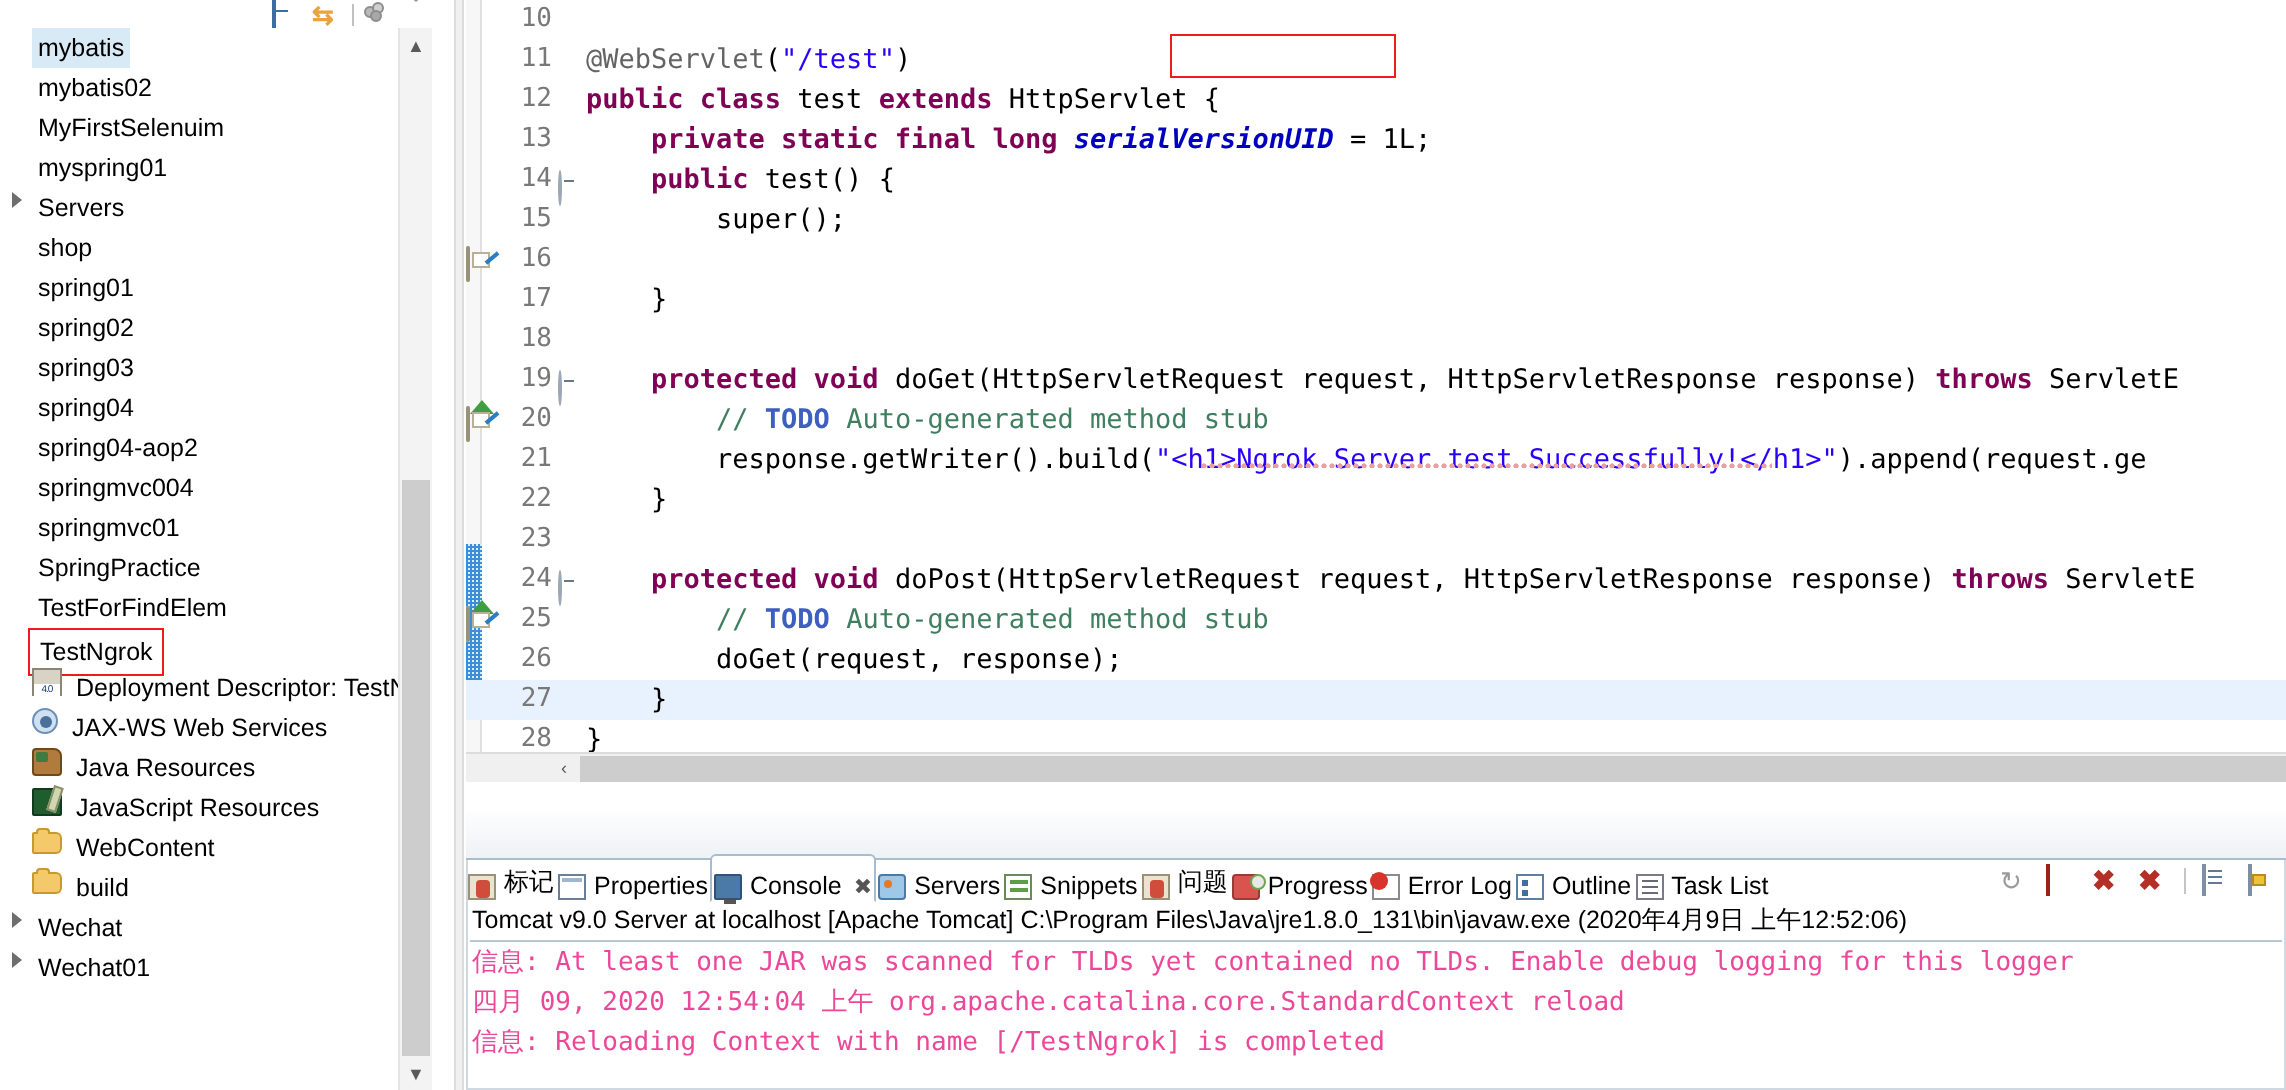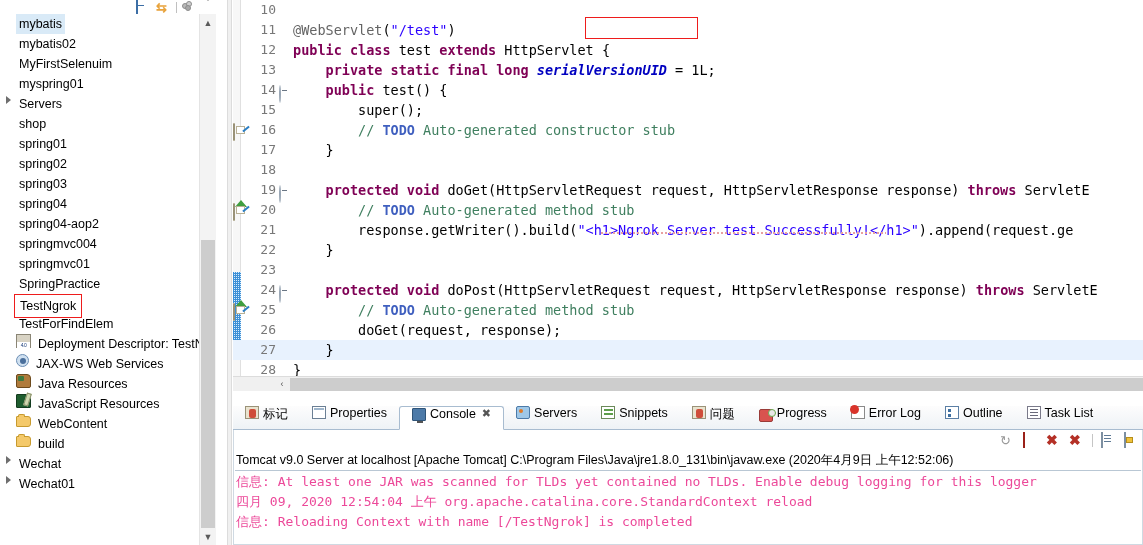"// TODO Auto-generated constructor stub" span.txt { html: <span><span> </span><span>// </span><span>TODO</span><span> Auto-generated constructor stub</span></span> -> none }
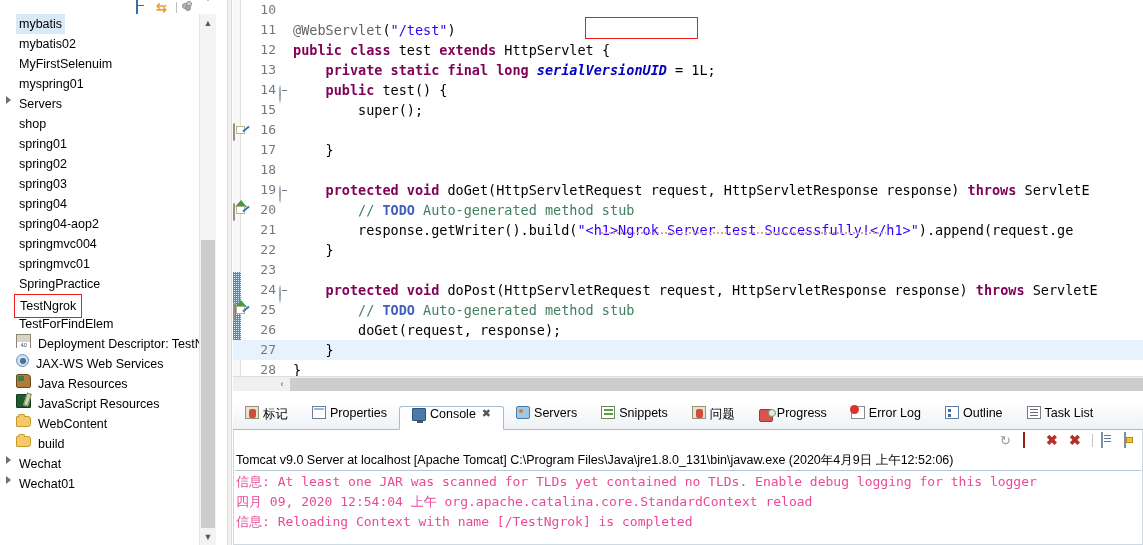"TestNgrok" div.tree-row { order: before "TestForFindElem" -> after "TestForFindElem" }
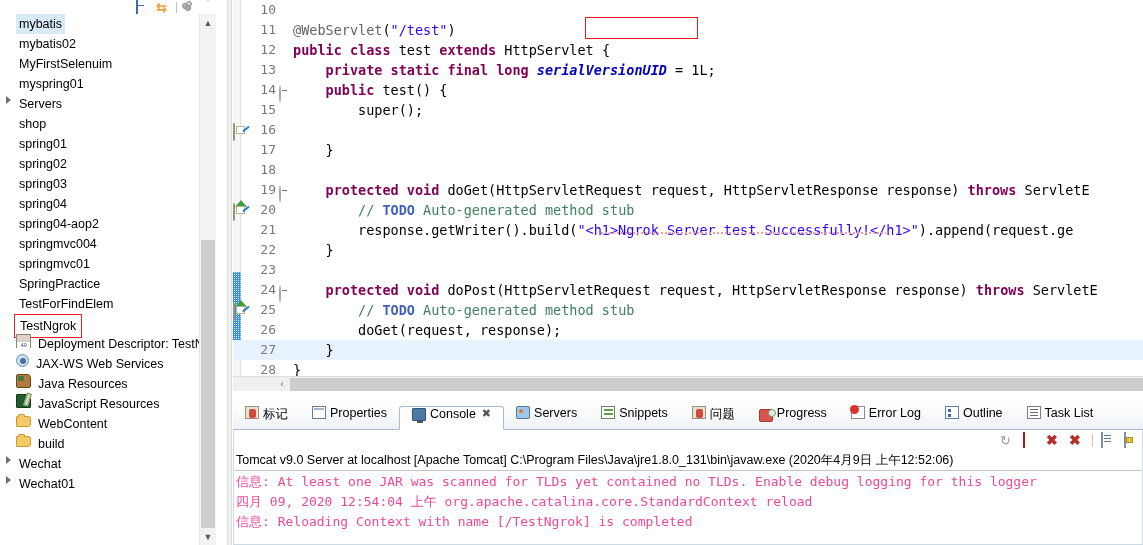"标记" .ctab { align-items: flex-start -> flex-end; margin-top: none -> 21px; padding: 0 12px -> 0 1px }
